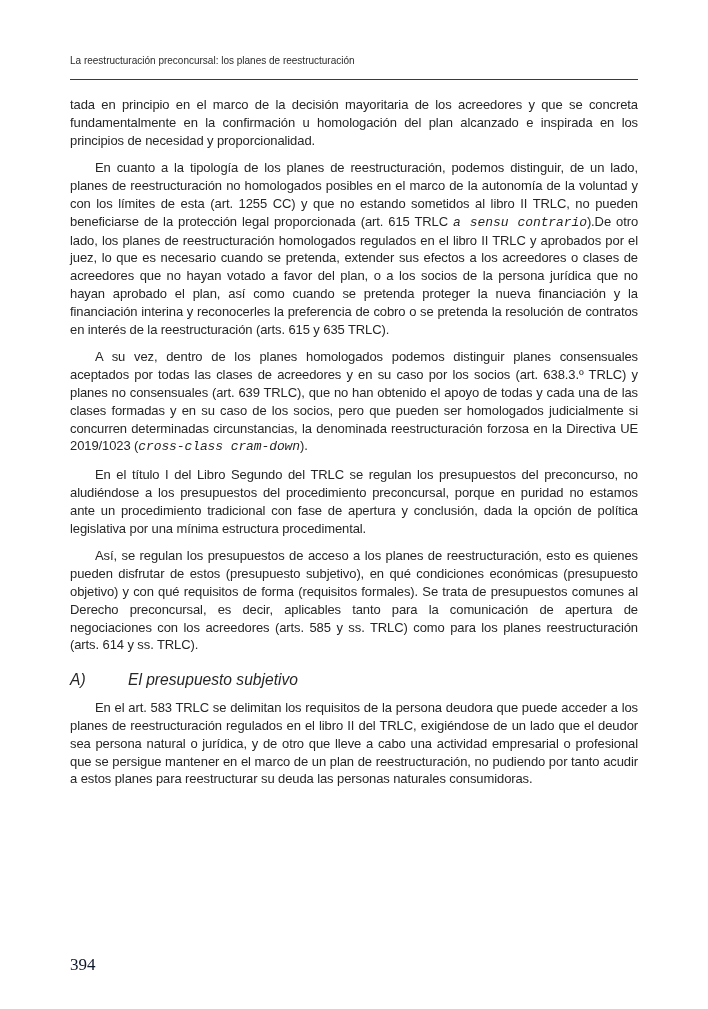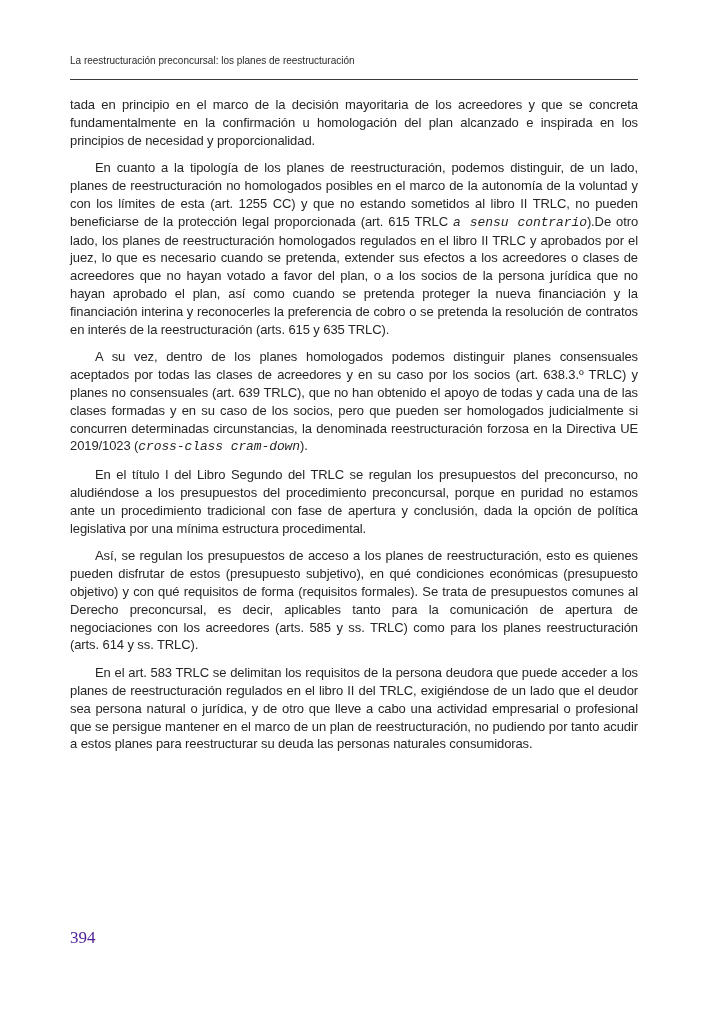"A) El presupuesto subjetivo" h3.subsection-heading { html: none -> <h3> <span>A)</span><span>El presupuesto subjetivo</span> </h3> }
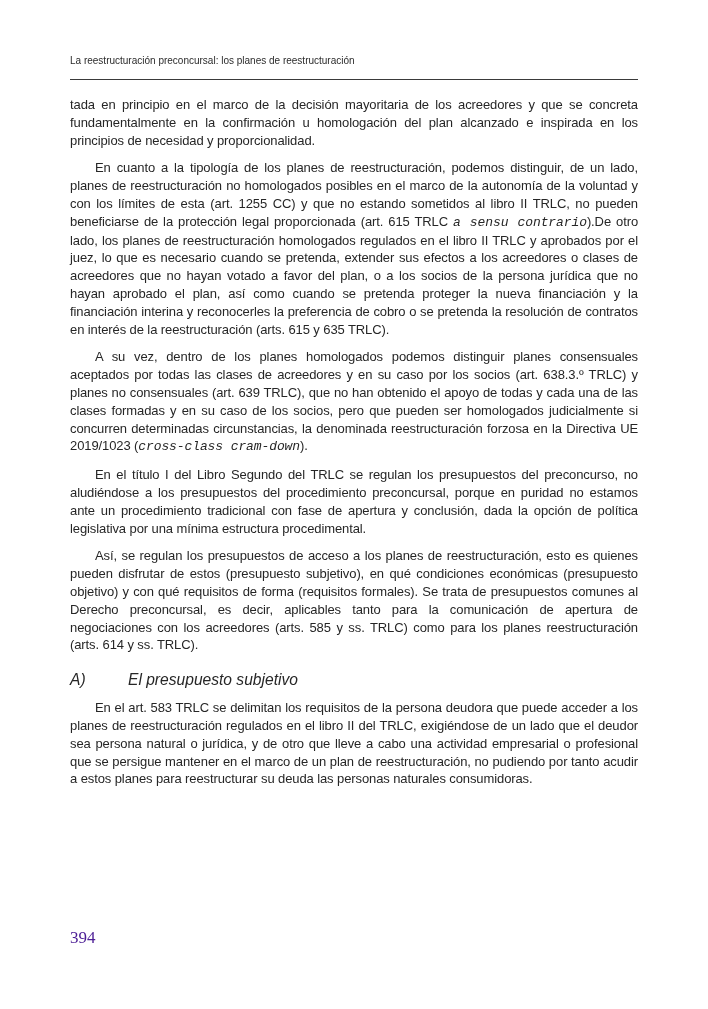"394" .page-number { color: #4c1d95 -> #0f172a; top: 928px -> 955px }
